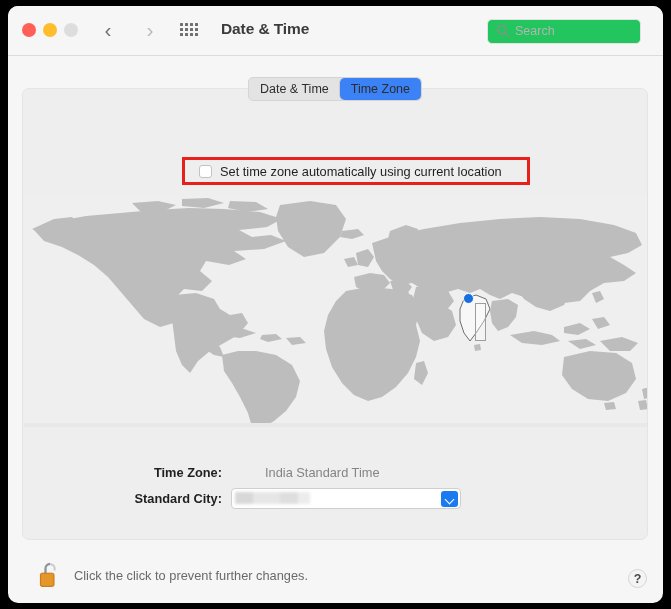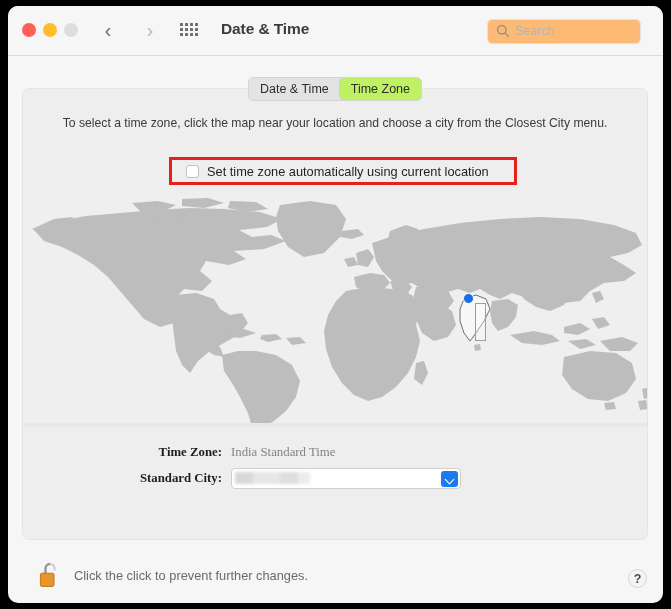"Search" #search-field { background: #fdba74 -> #22c55e }
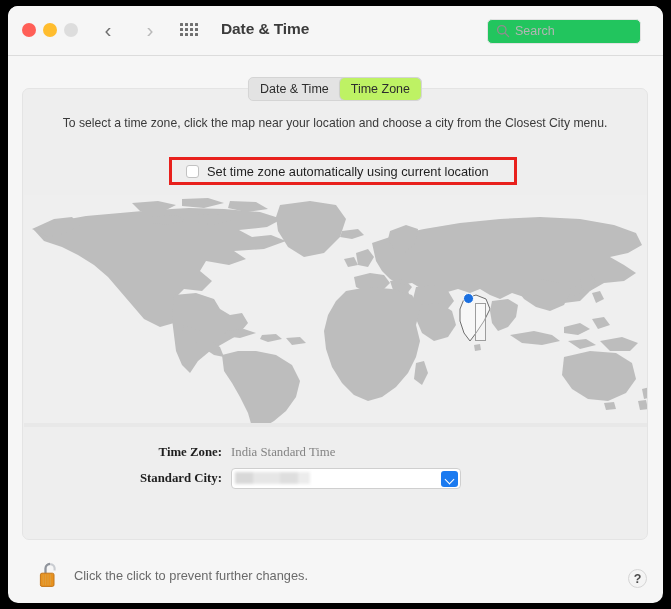"Time Zone" .tab.selected { background: #bef264 -> #3b82f6 }
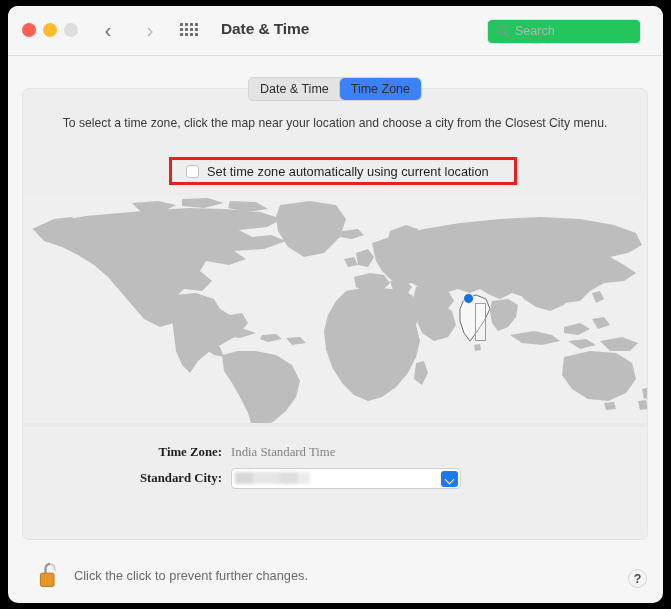"To select a time zone," div { html: <div>To select a time zone, click the map near your location and choose a city from the Closest City menu.</div> -> none }
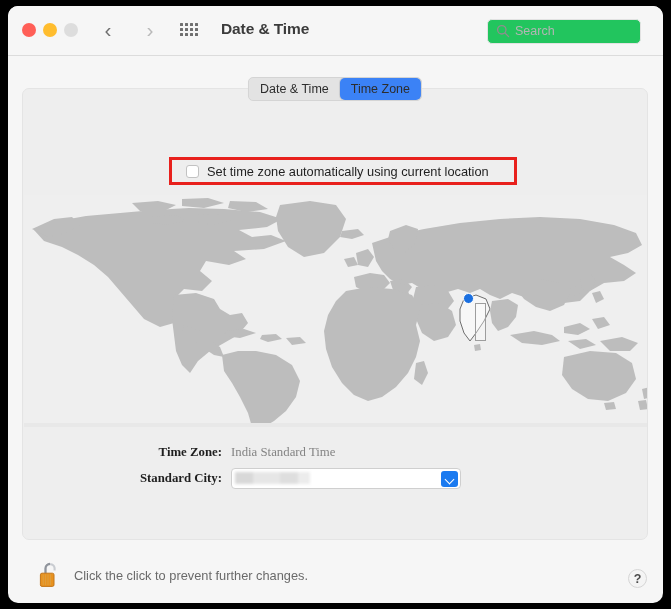"Set time zone automatically using" #auto-tz-highlight { left: 146px -> 159px }
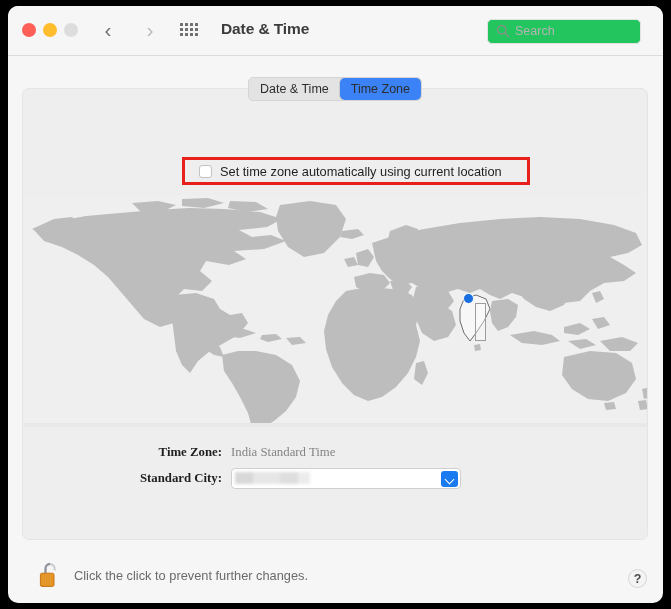"Time Zone:" #form { font-family: Liberation Serif, serif -> none; top: 356px -> 376px }
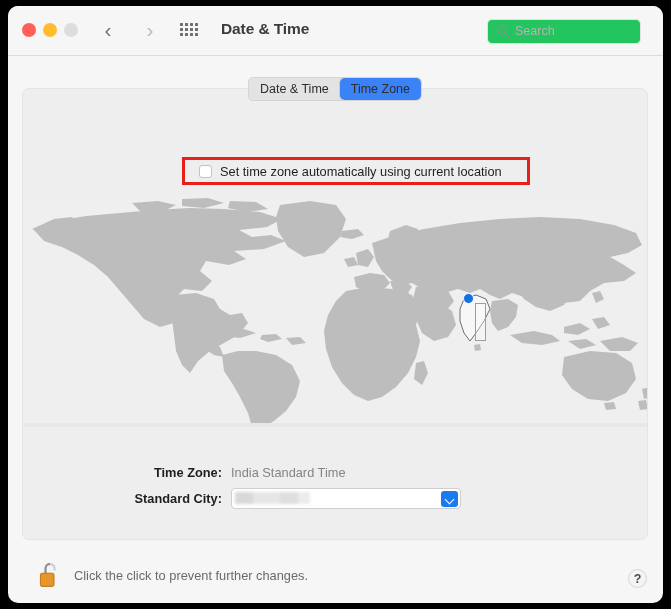"India Standard Time" #timezone-value { margin-left: none -> 34px }
